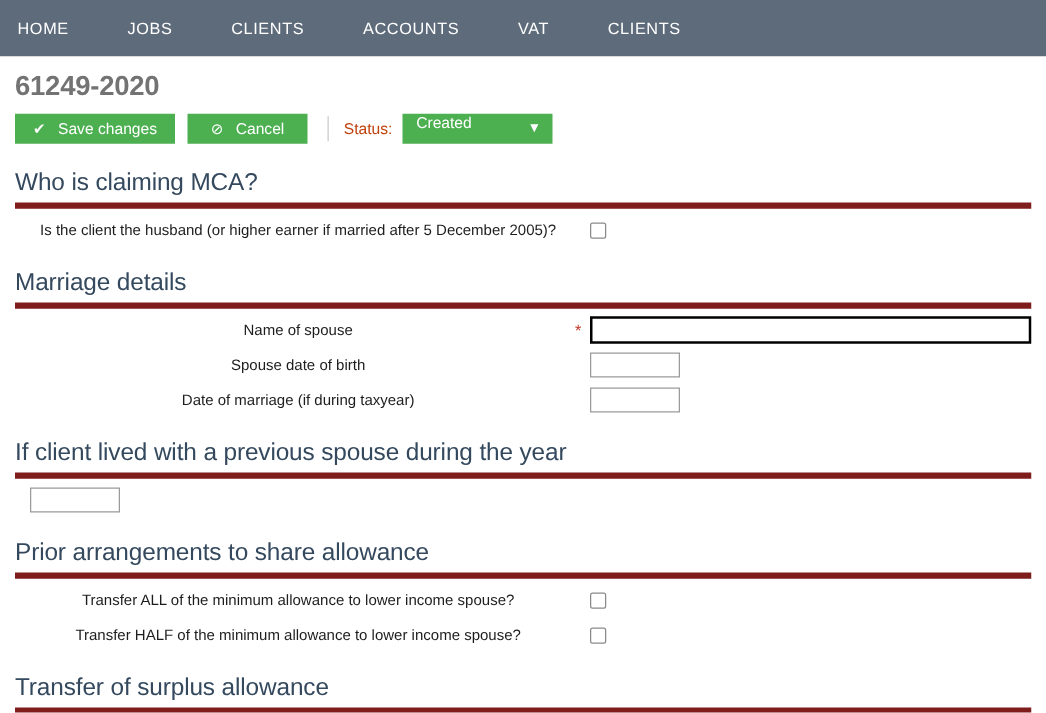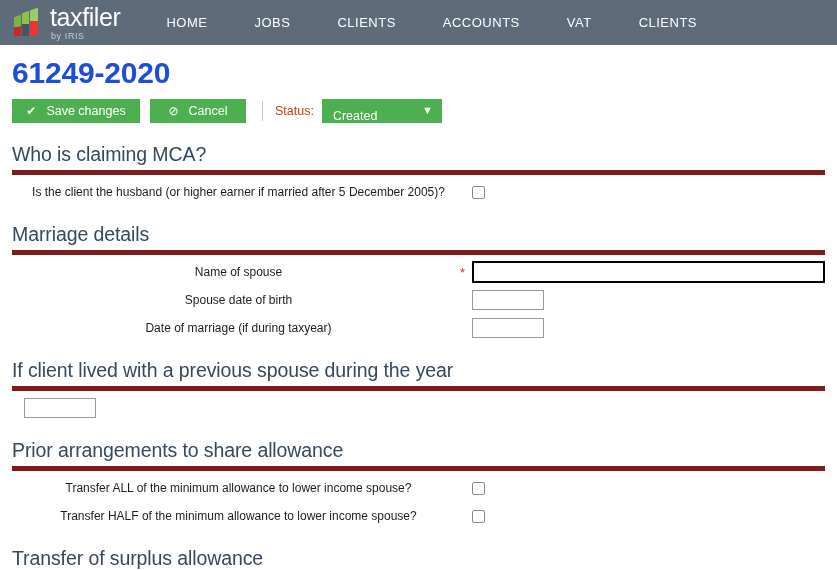"taxfiler" div.brand { html: <div> <div> <i></i> <i></i> <i></i> <i></i> <i></i> <i></i> </div> <div> <span>taxfiler</span> <span>by IRIS</span> </div> </div> -> none }
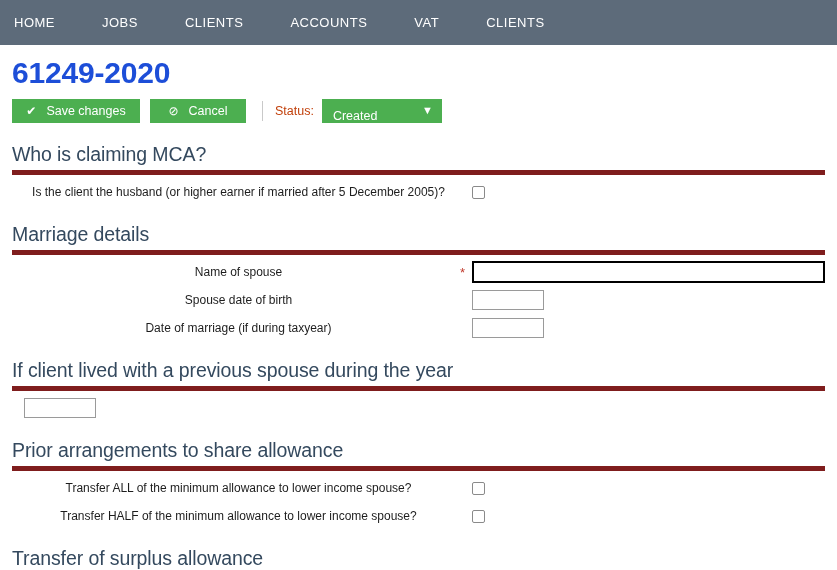"61249-2020" .page-title { color: #1d4ed8 -> #737373; font-size: 30px -> 22px }
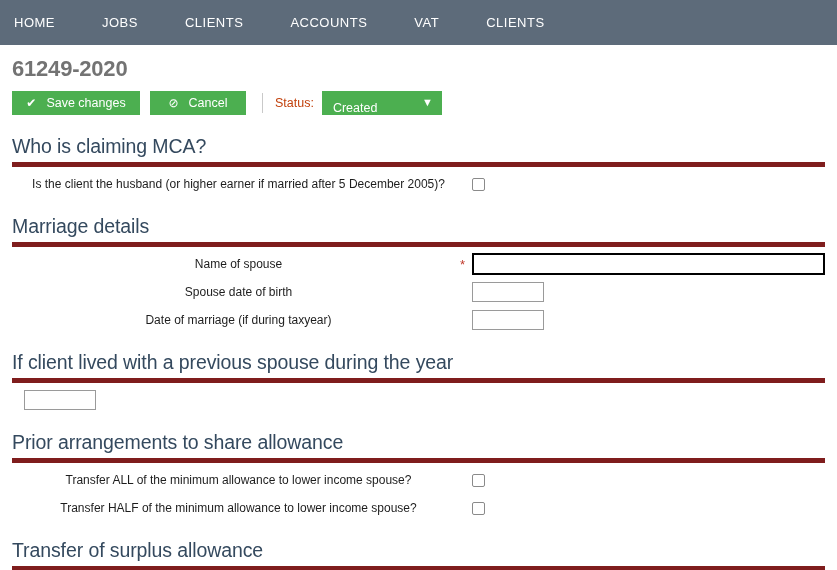"Created" .select-box { align-items: flex-end -> flex-start }
